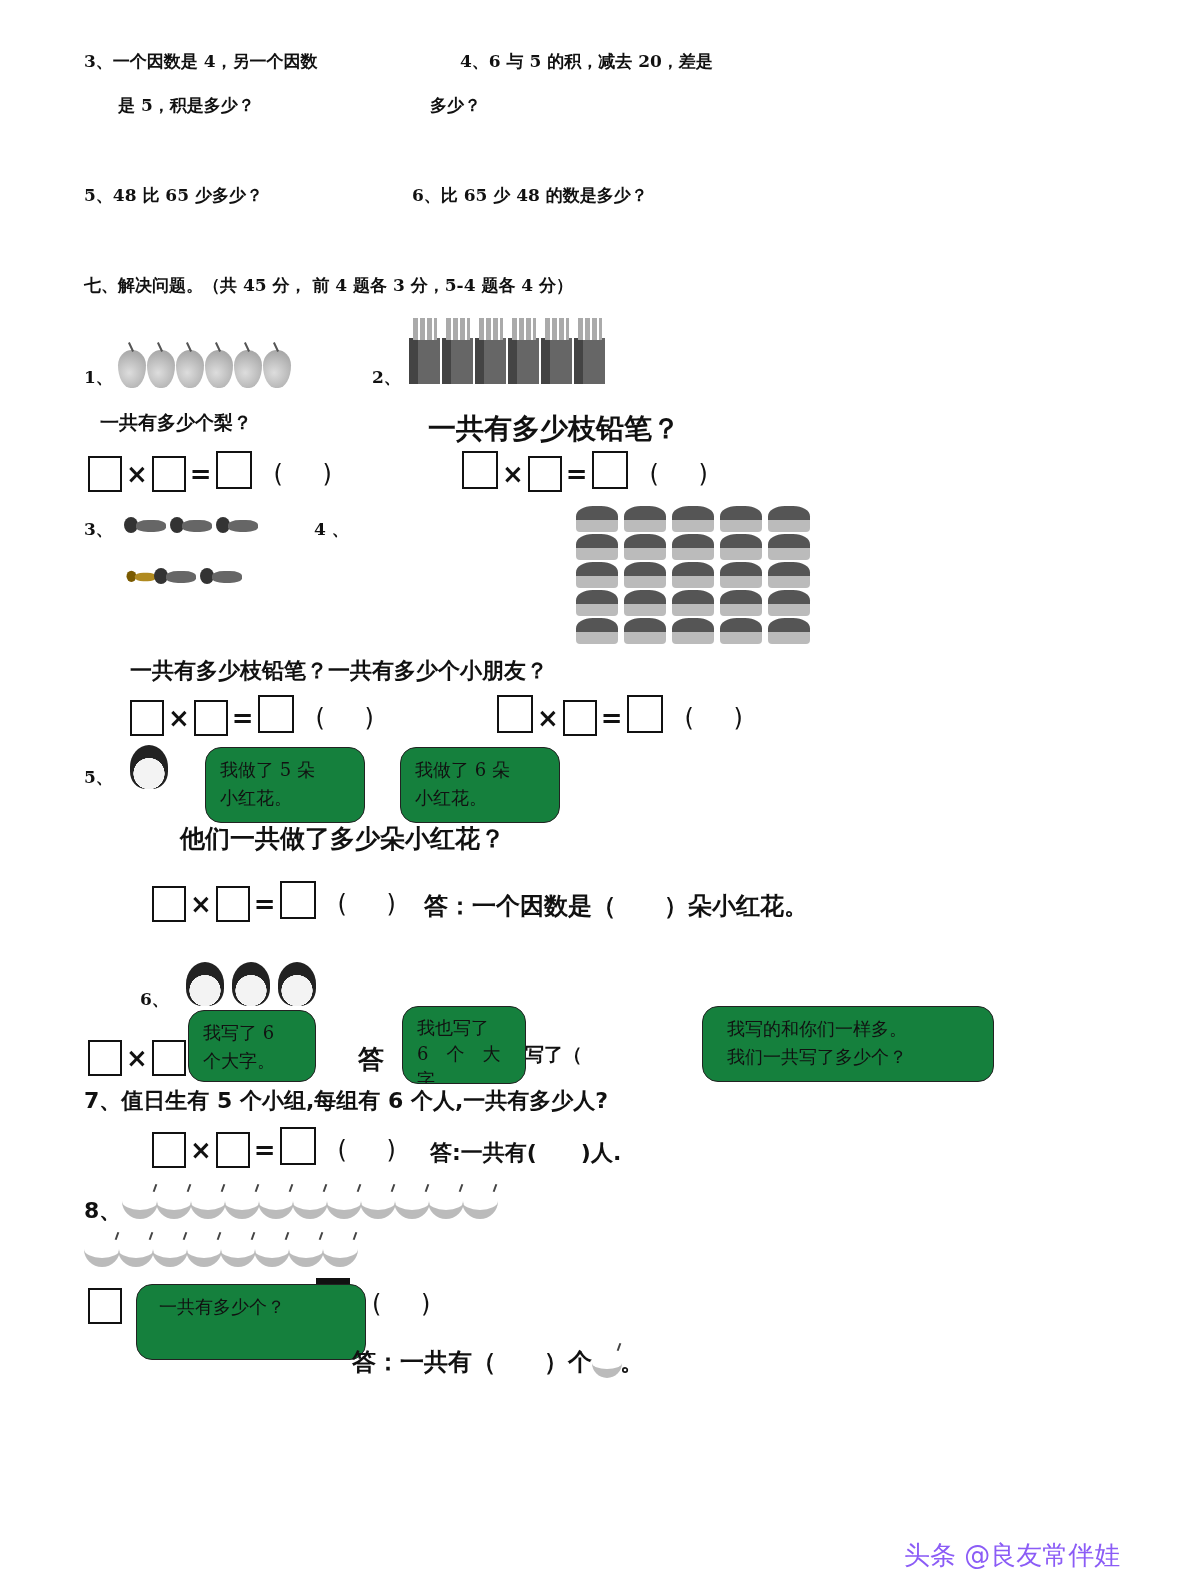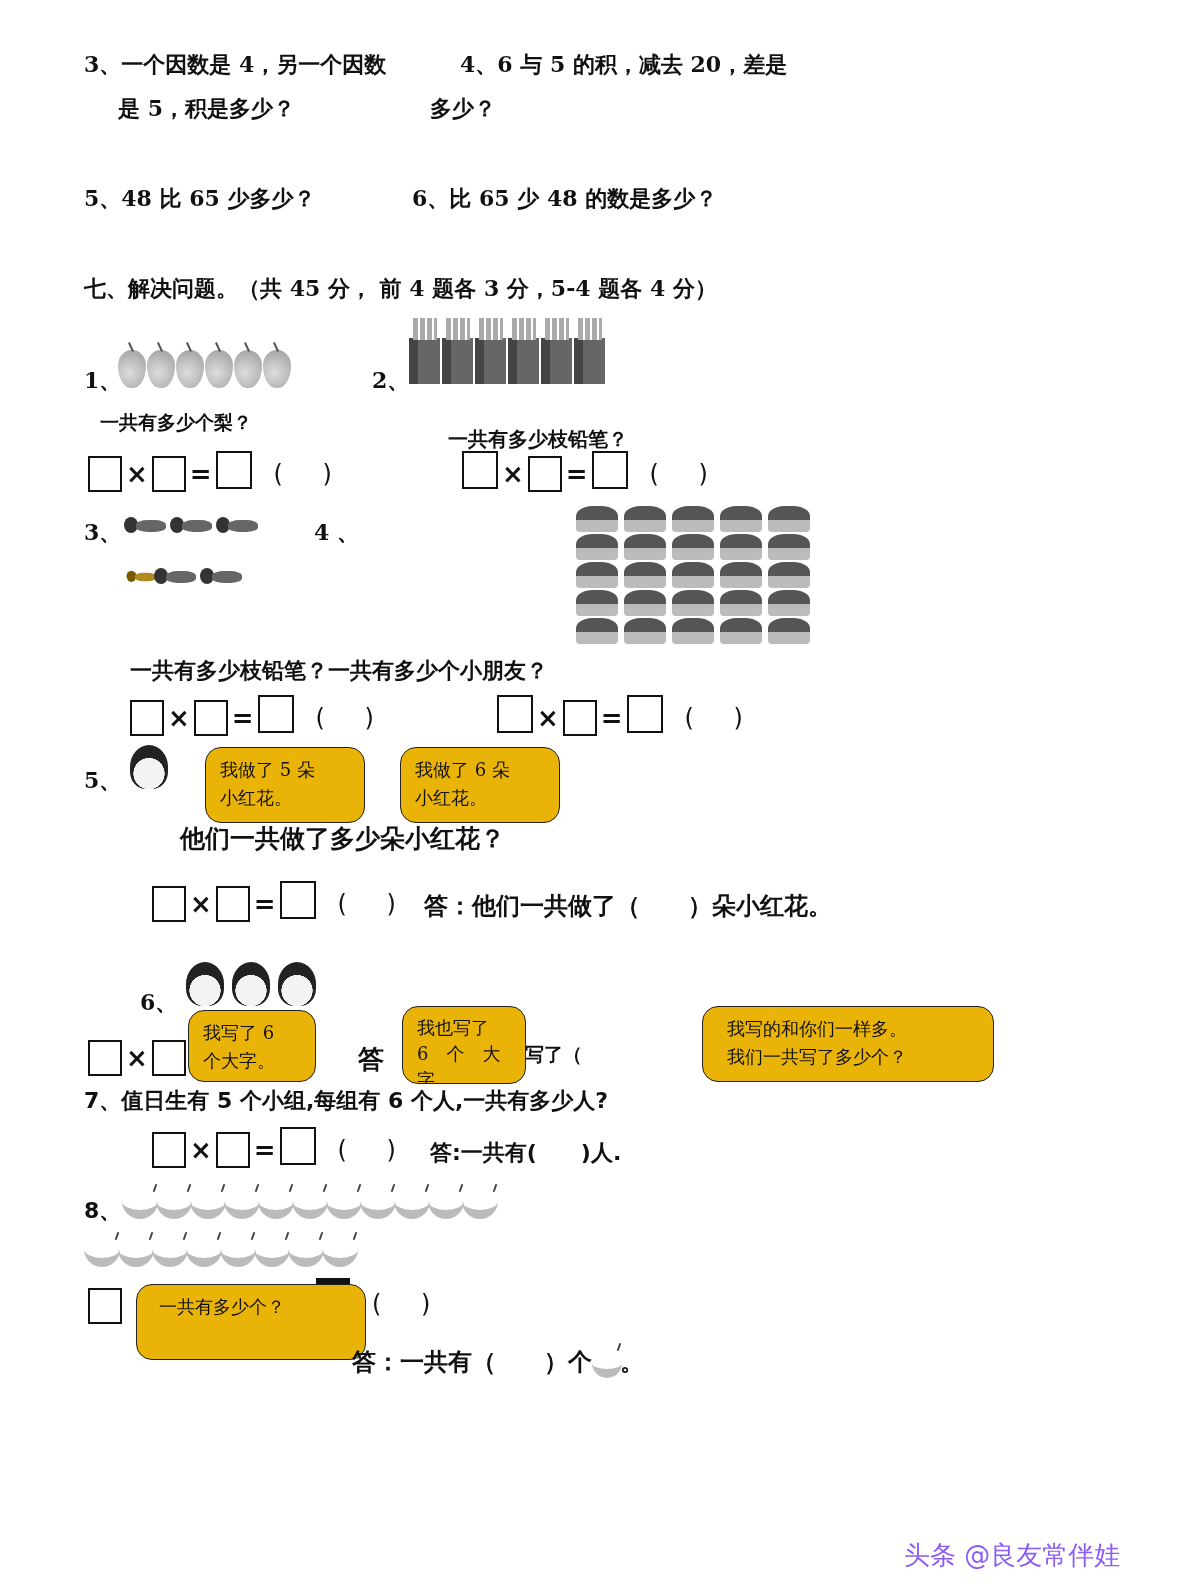"3、一个因数是 4，另一个因数" .q { font-size: 22px -> 17px }
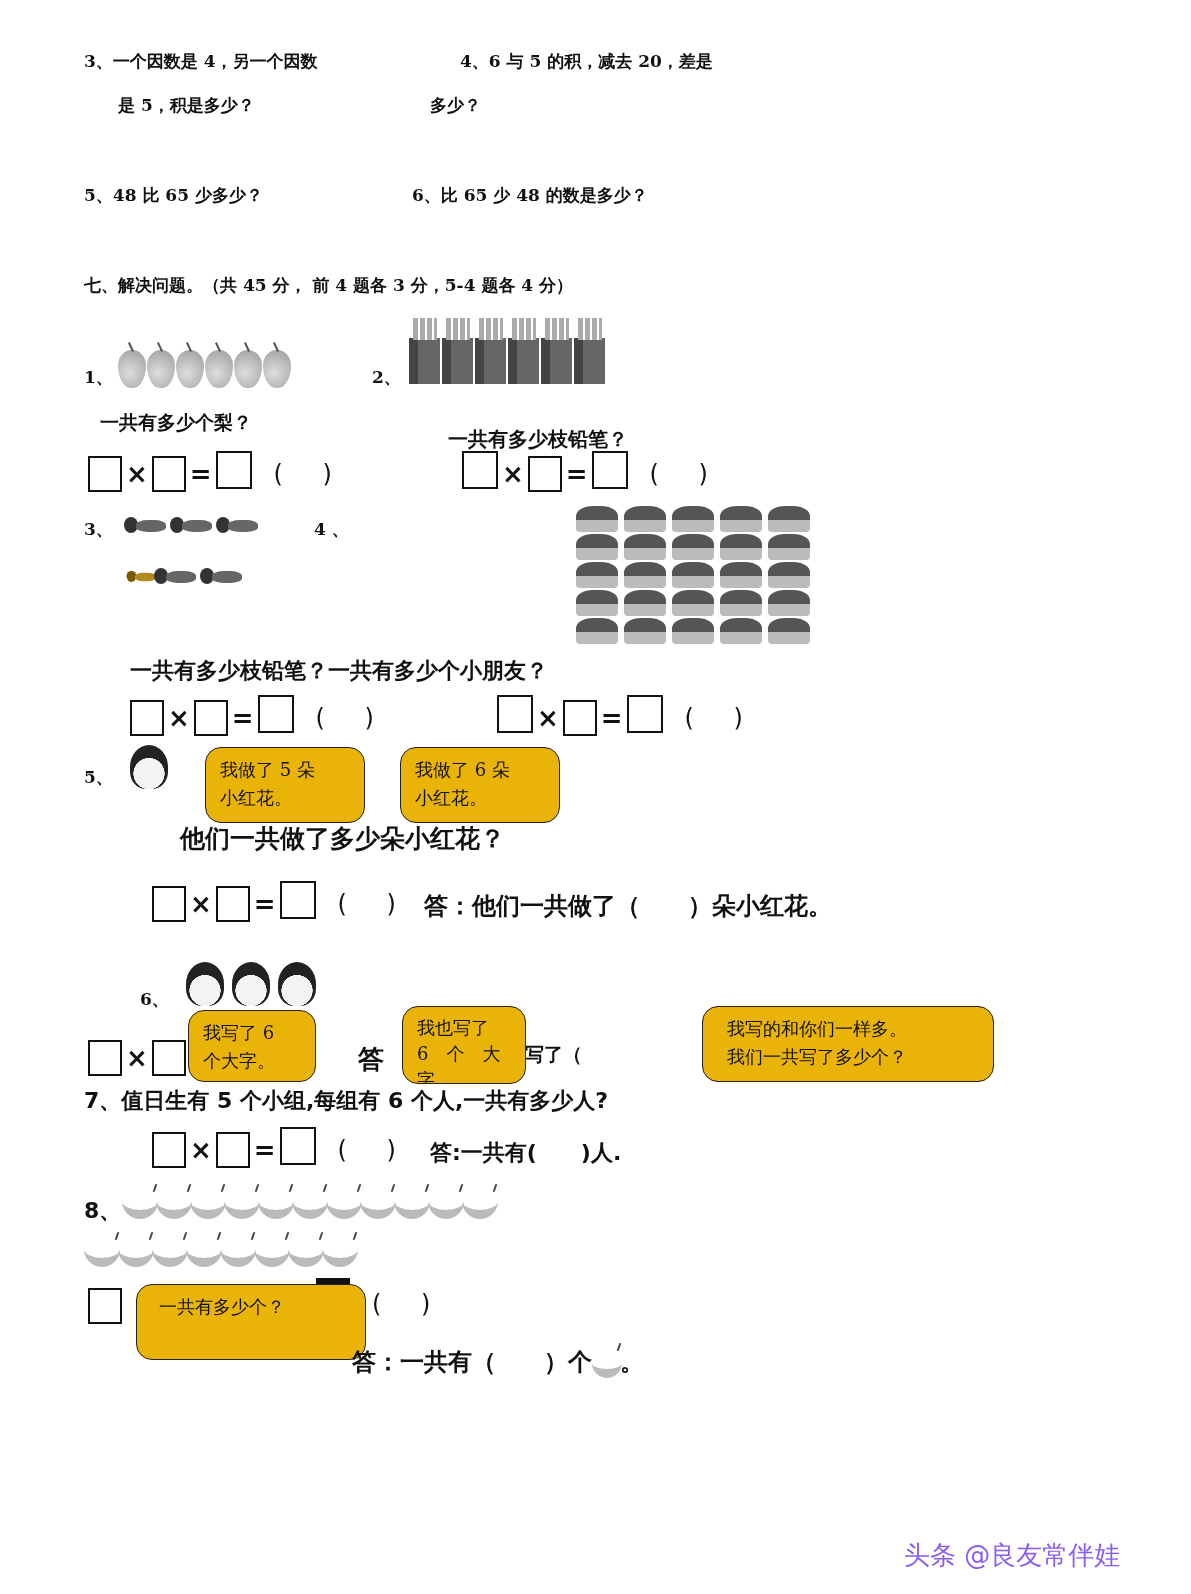"一共有多少枝铅笔？" div.abs { font-size: 20px -> 28px; left: 448px -> 428px; margin-top: 16px -> none }
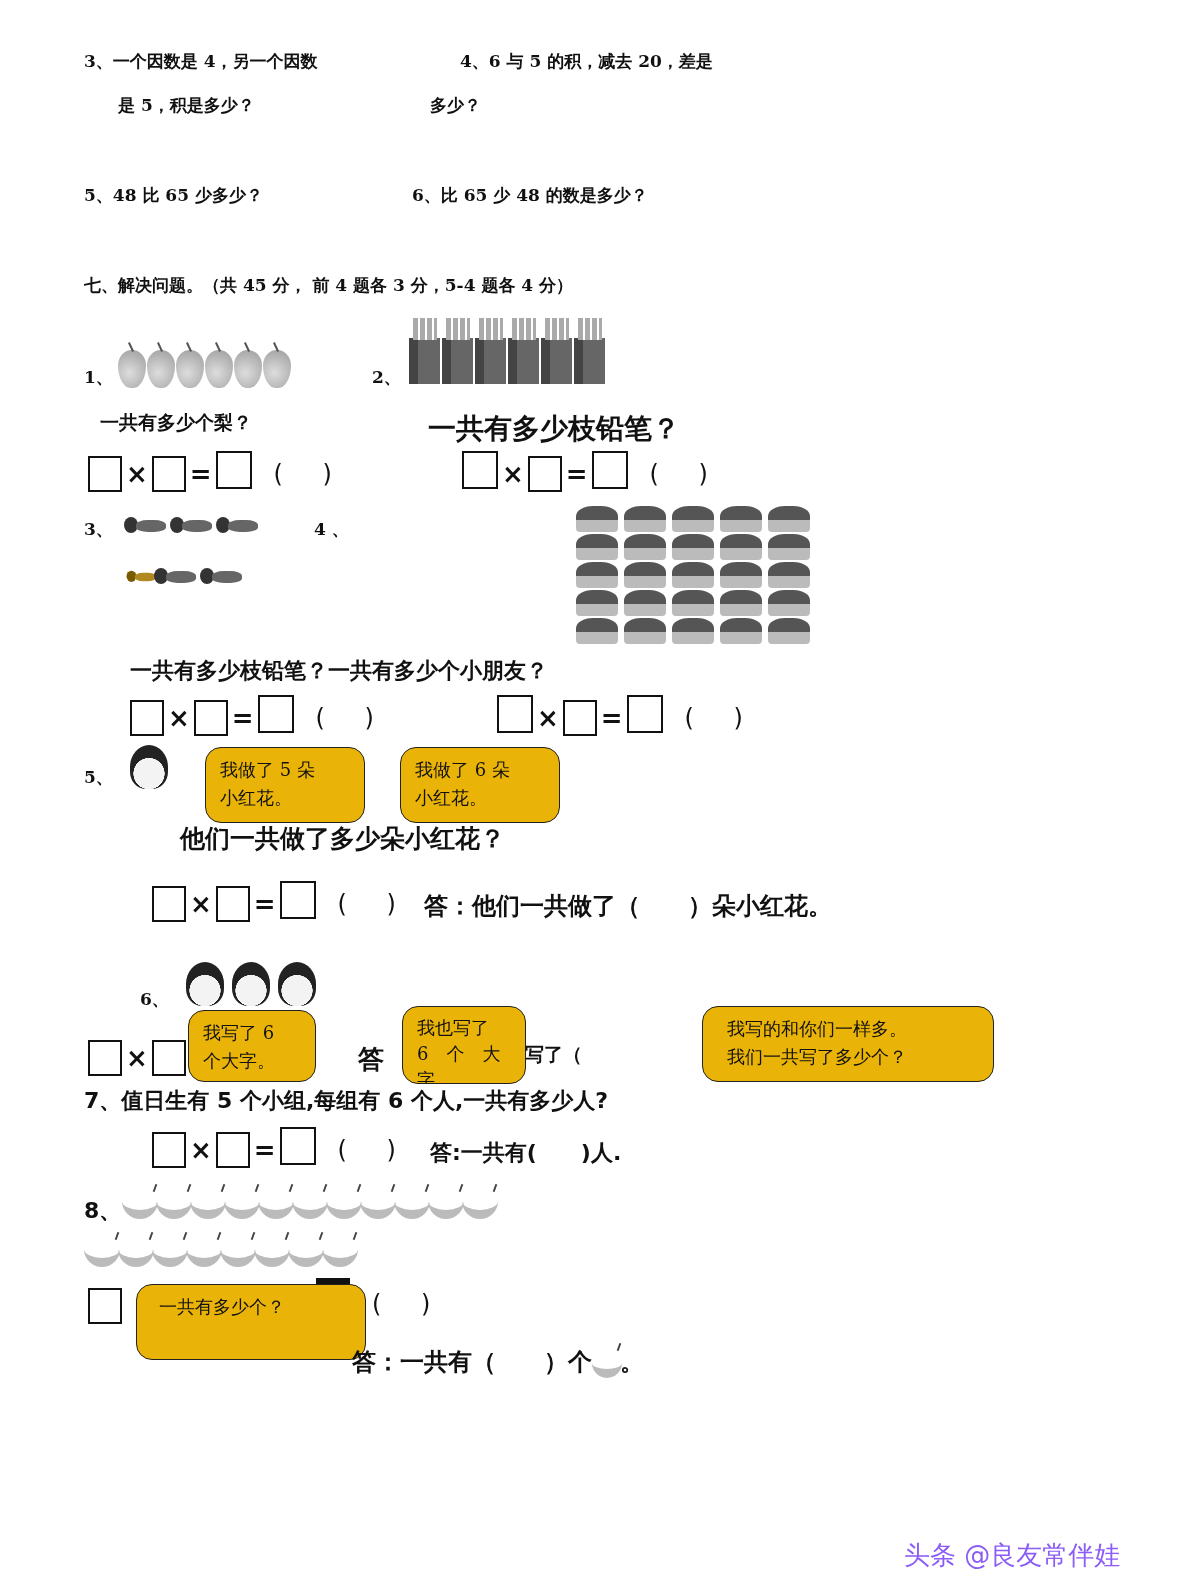"我做了 5 朵" .bubble { background: #eab308 -> #15803d }
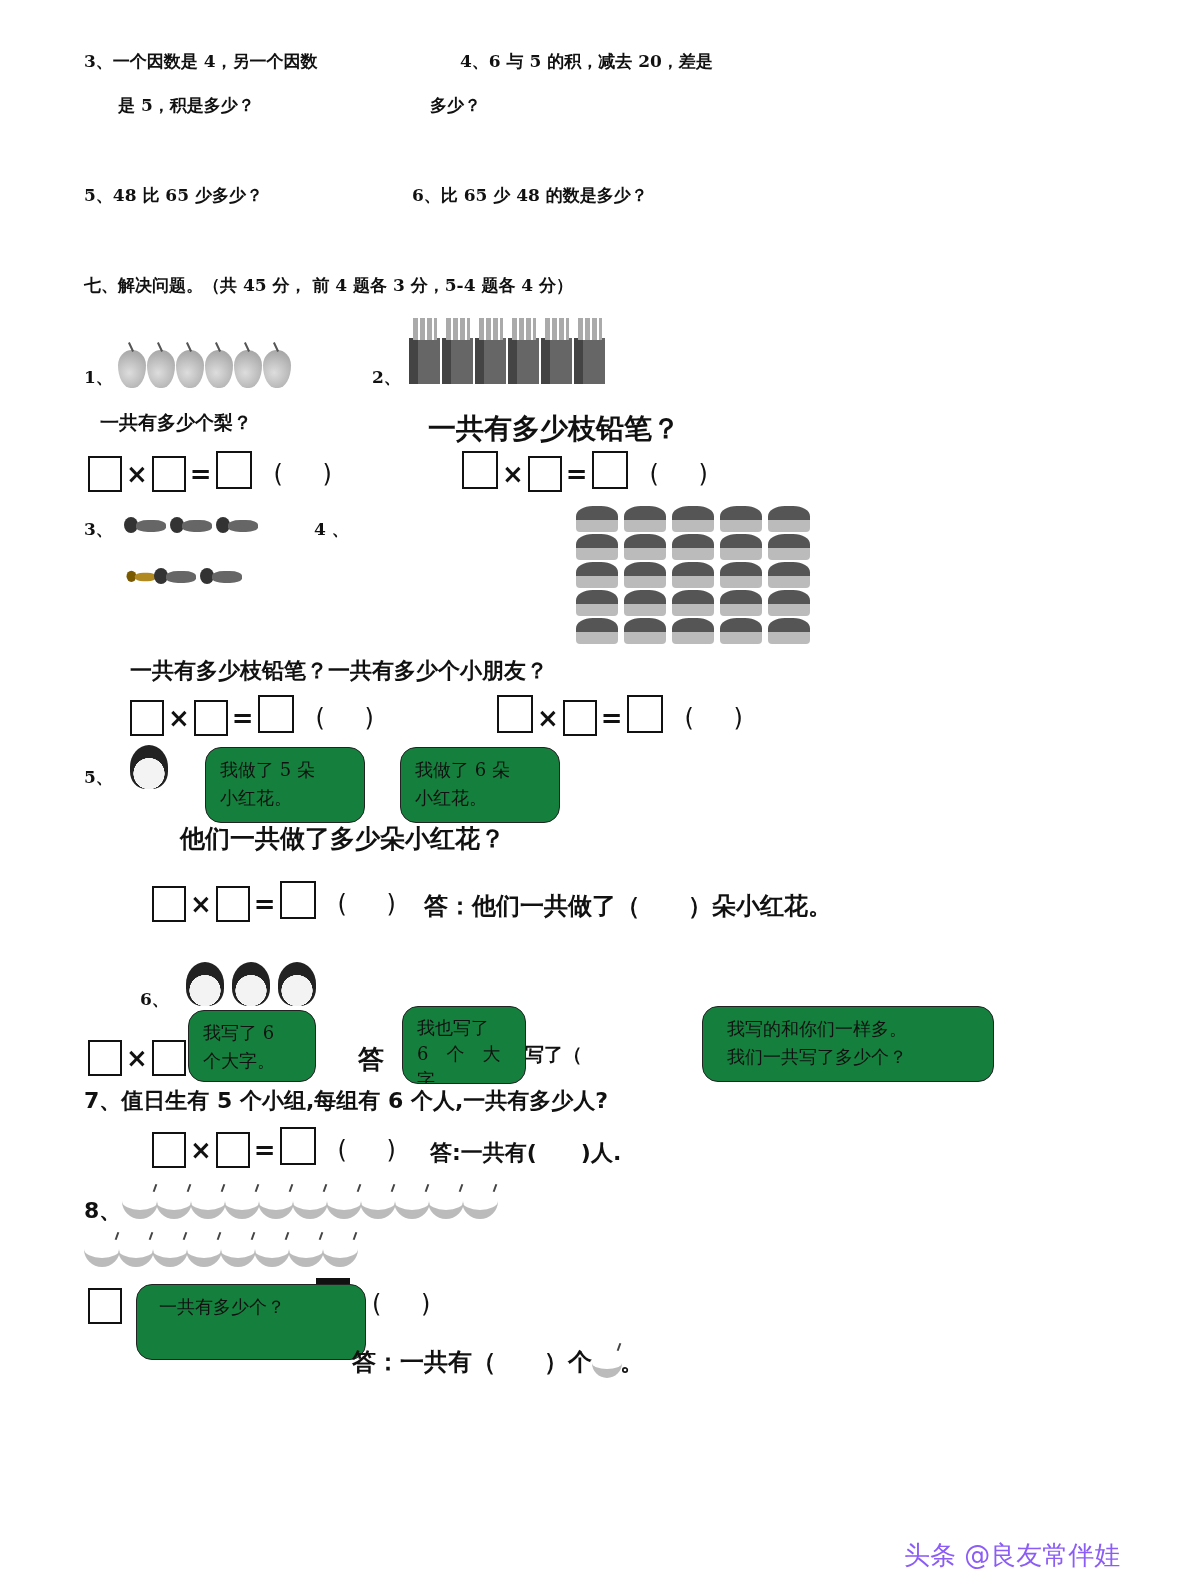"答：他们一共做了（ ）朵小红花。" div.abs { text: 他们一共做了 -> 一个因数是 }
